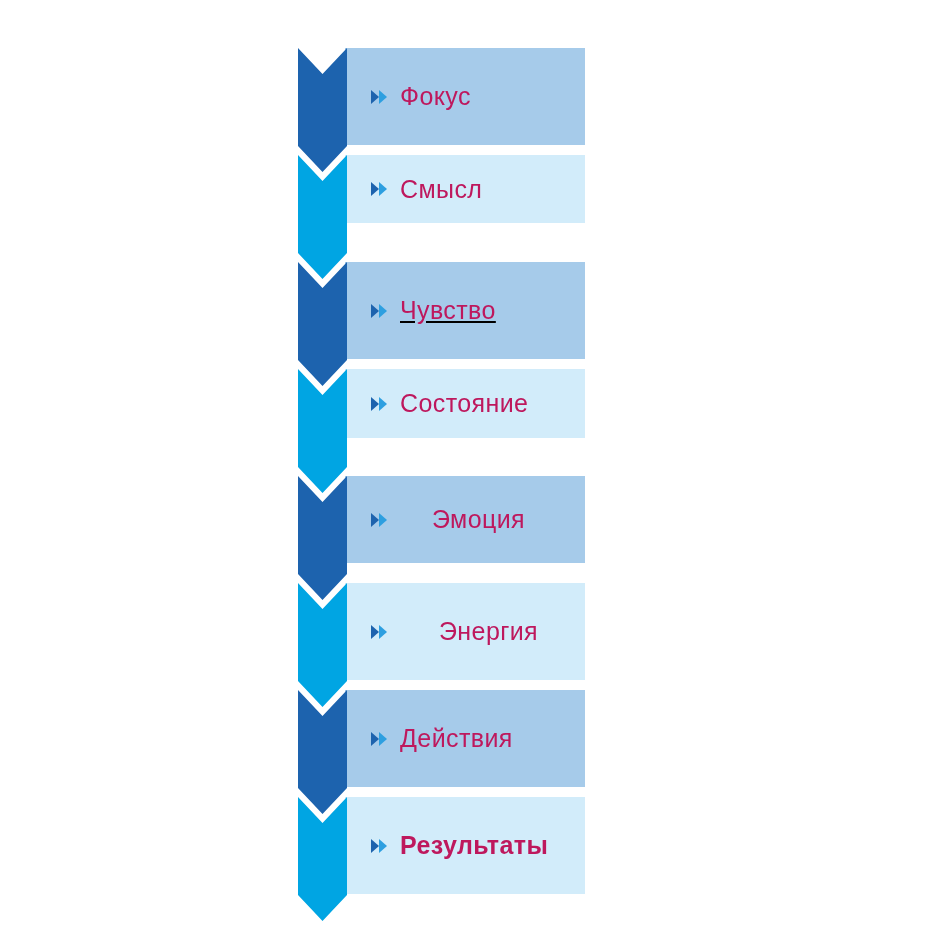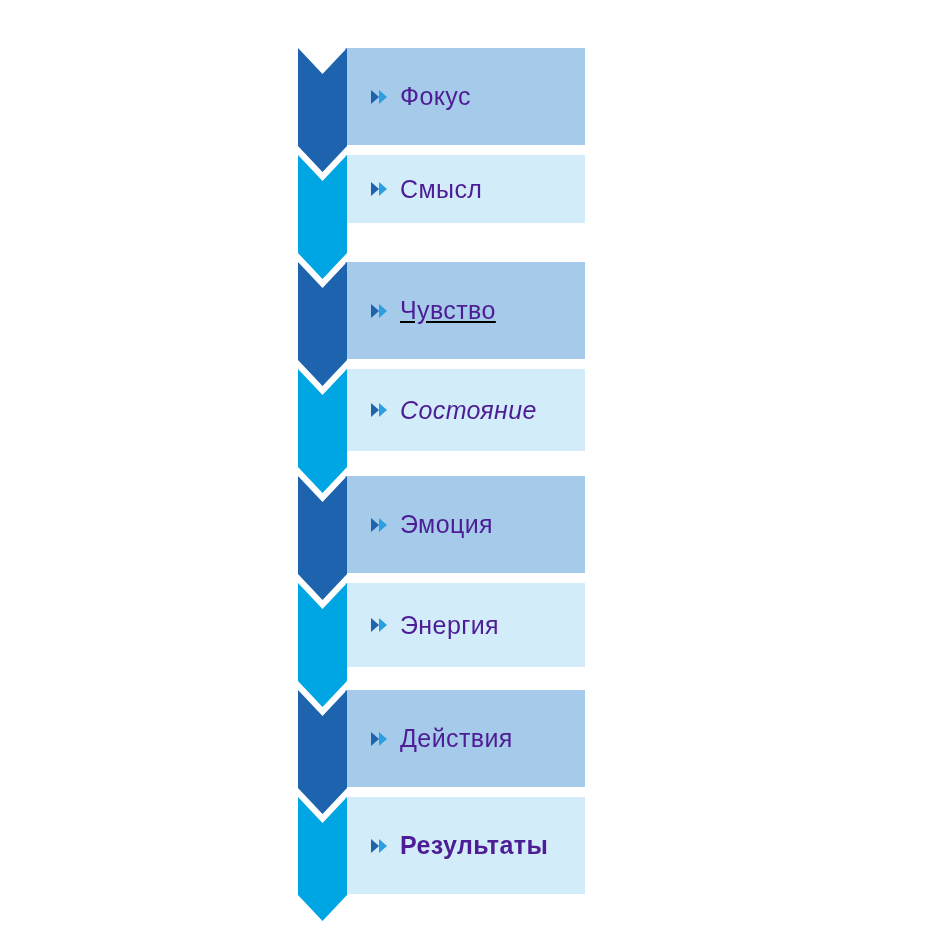"Фокус" .panel-label { color: #4c1d95 -> #be185d }
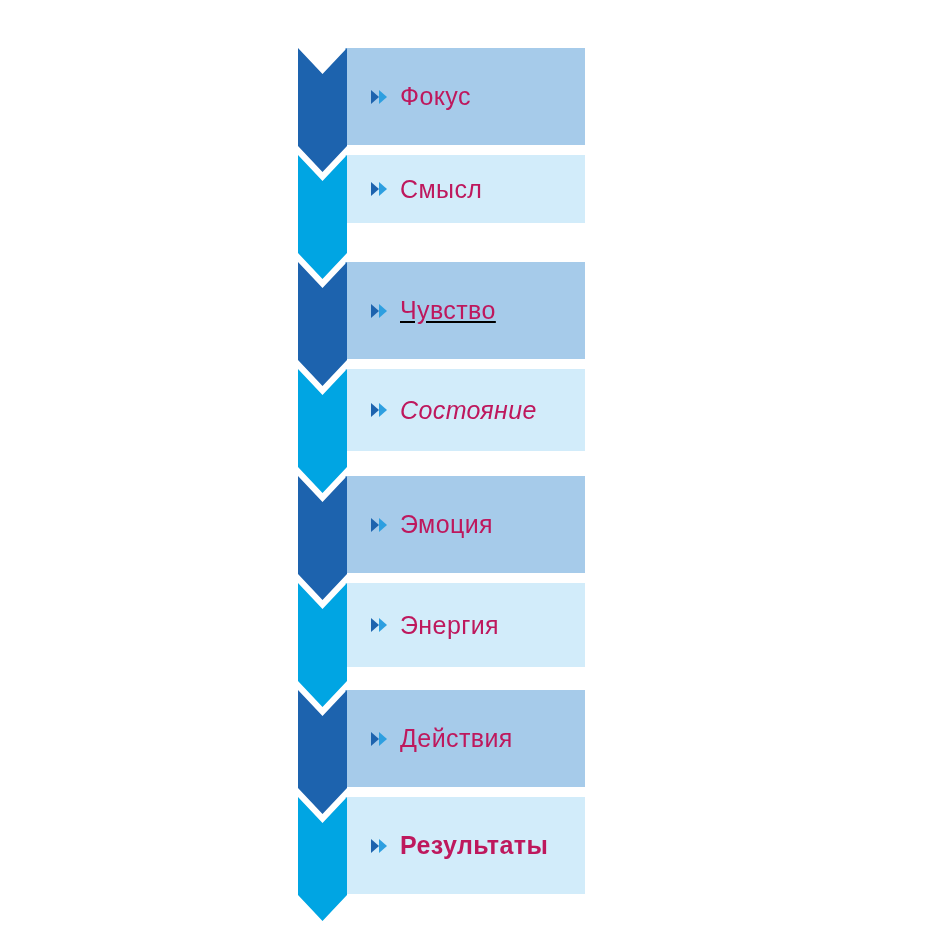"Состояние" div.panel { font-style: italic -> none; height: 82px -> 69px }
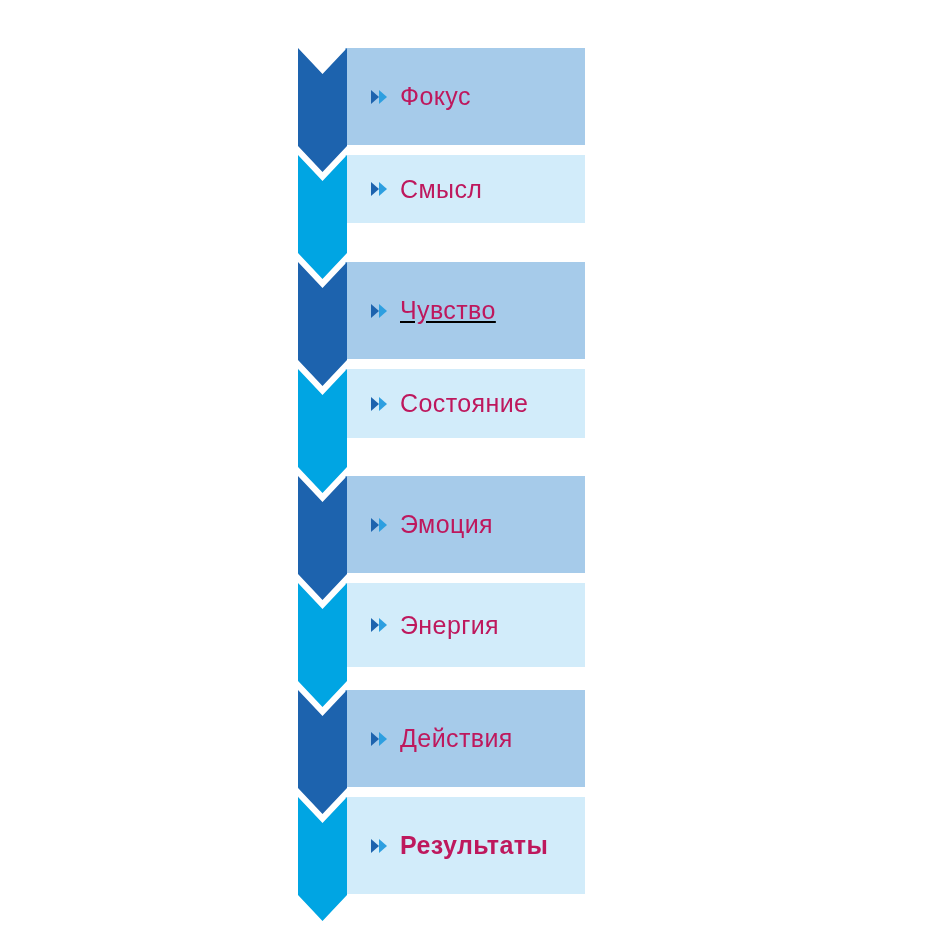"Эмоция" div.panel { gap: none -> 32px; height: 97px -> 87px }
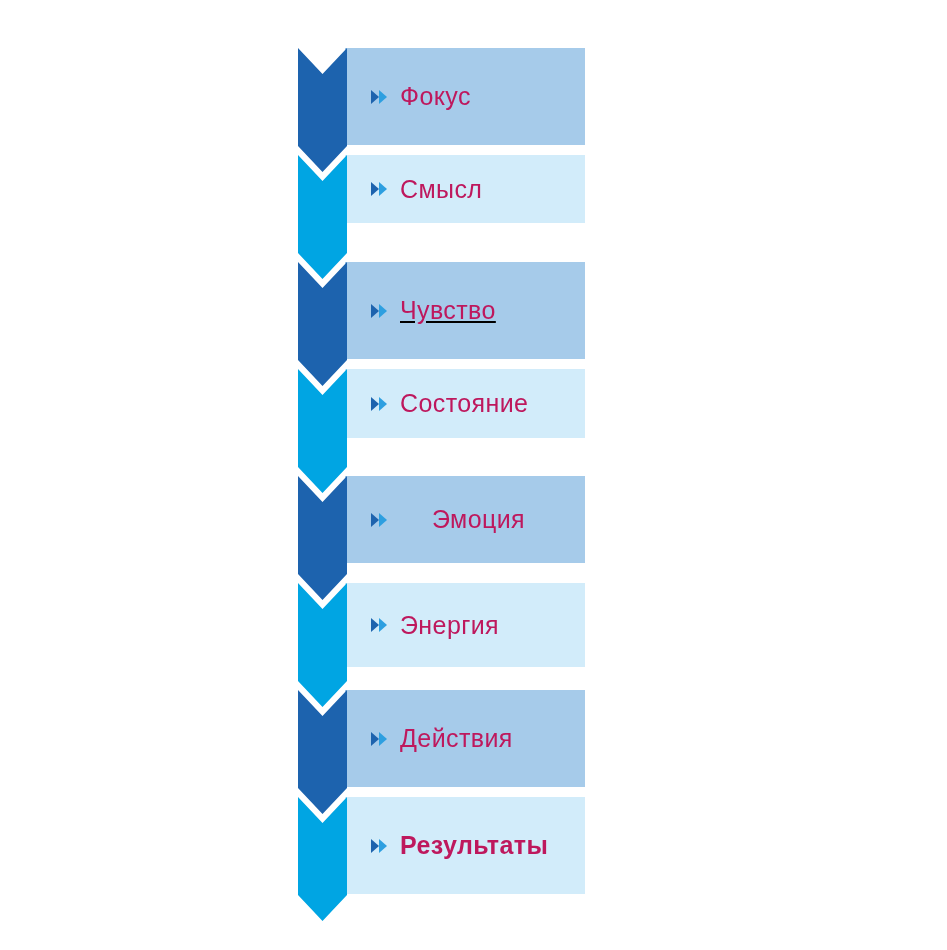"Энергия" div.panel { gap: none -> 39px; height: 84px -> 97px }
